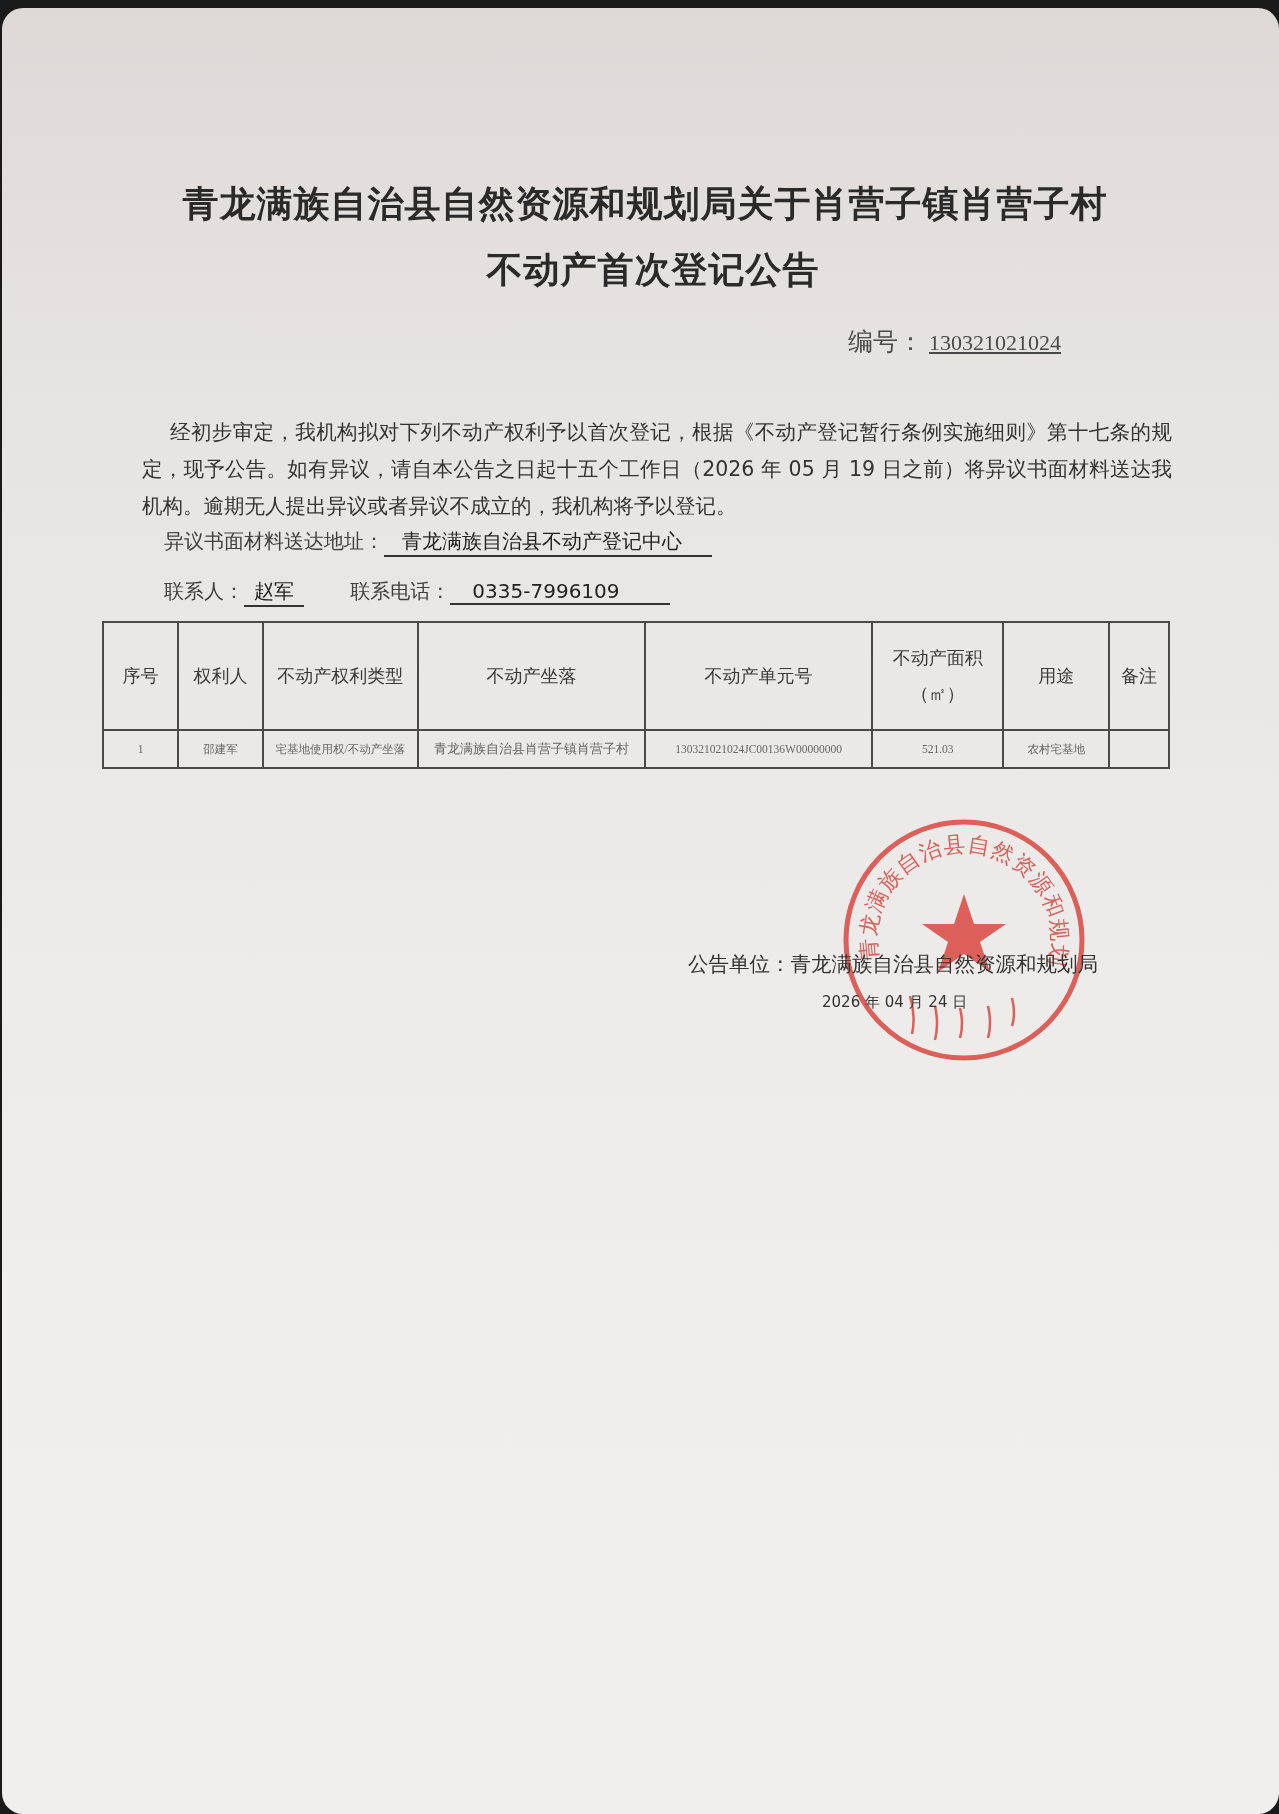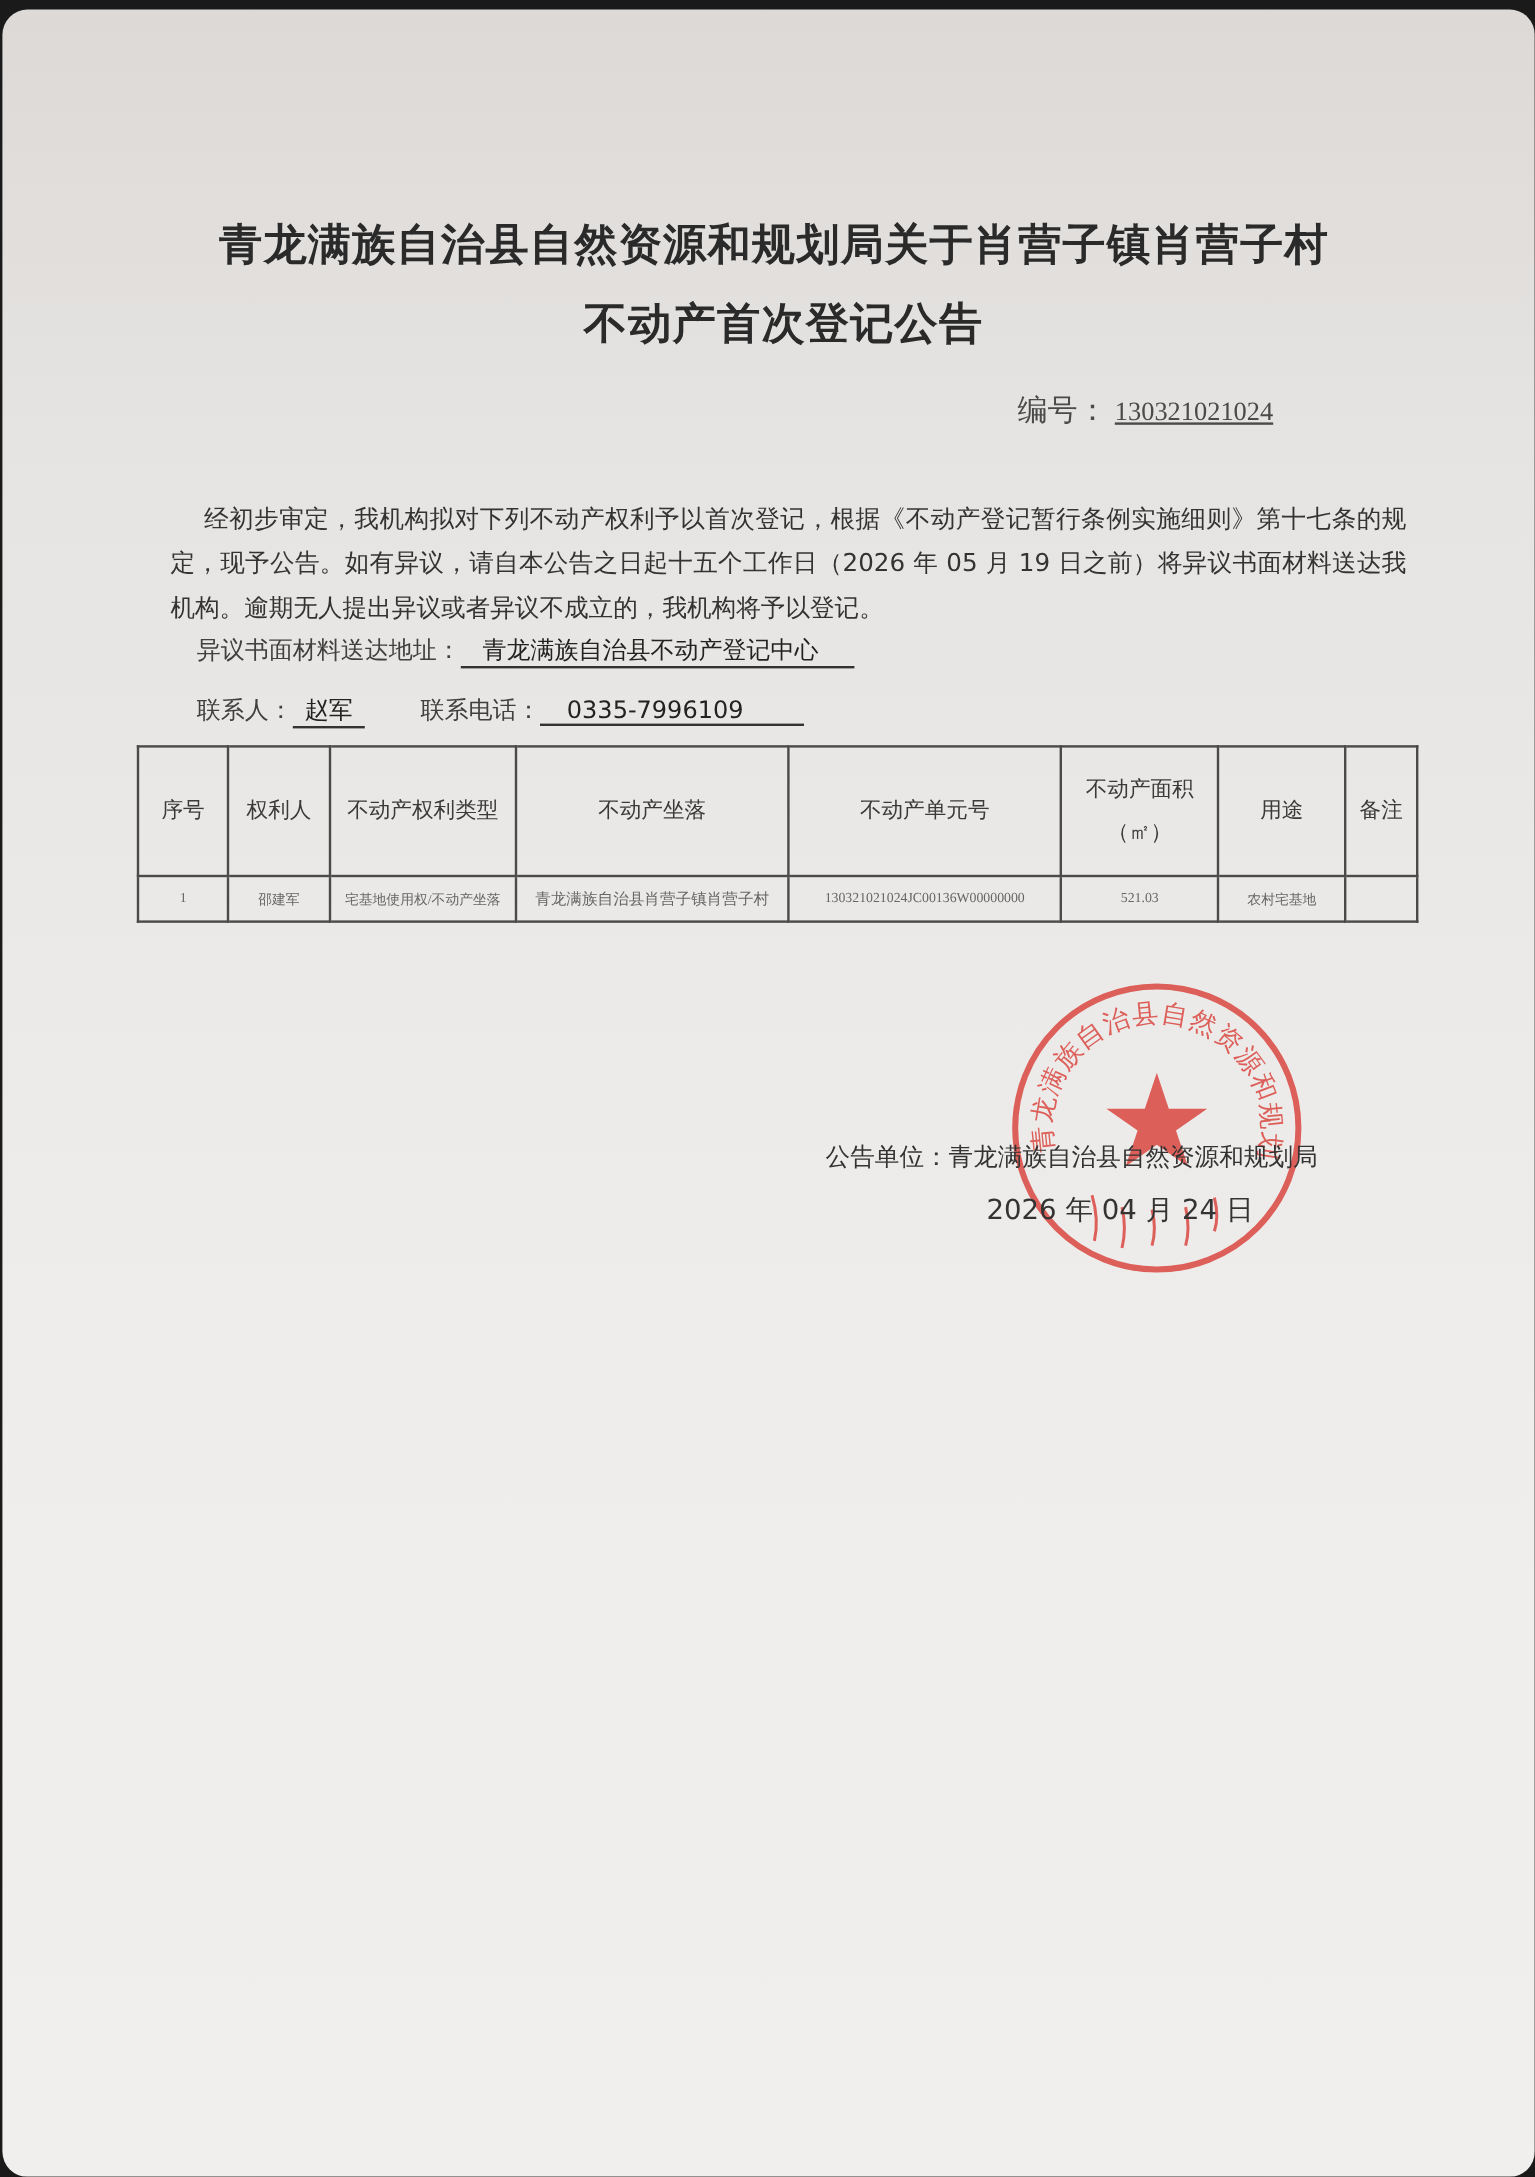"序号" table.grid { margin-left: 12px -> none }
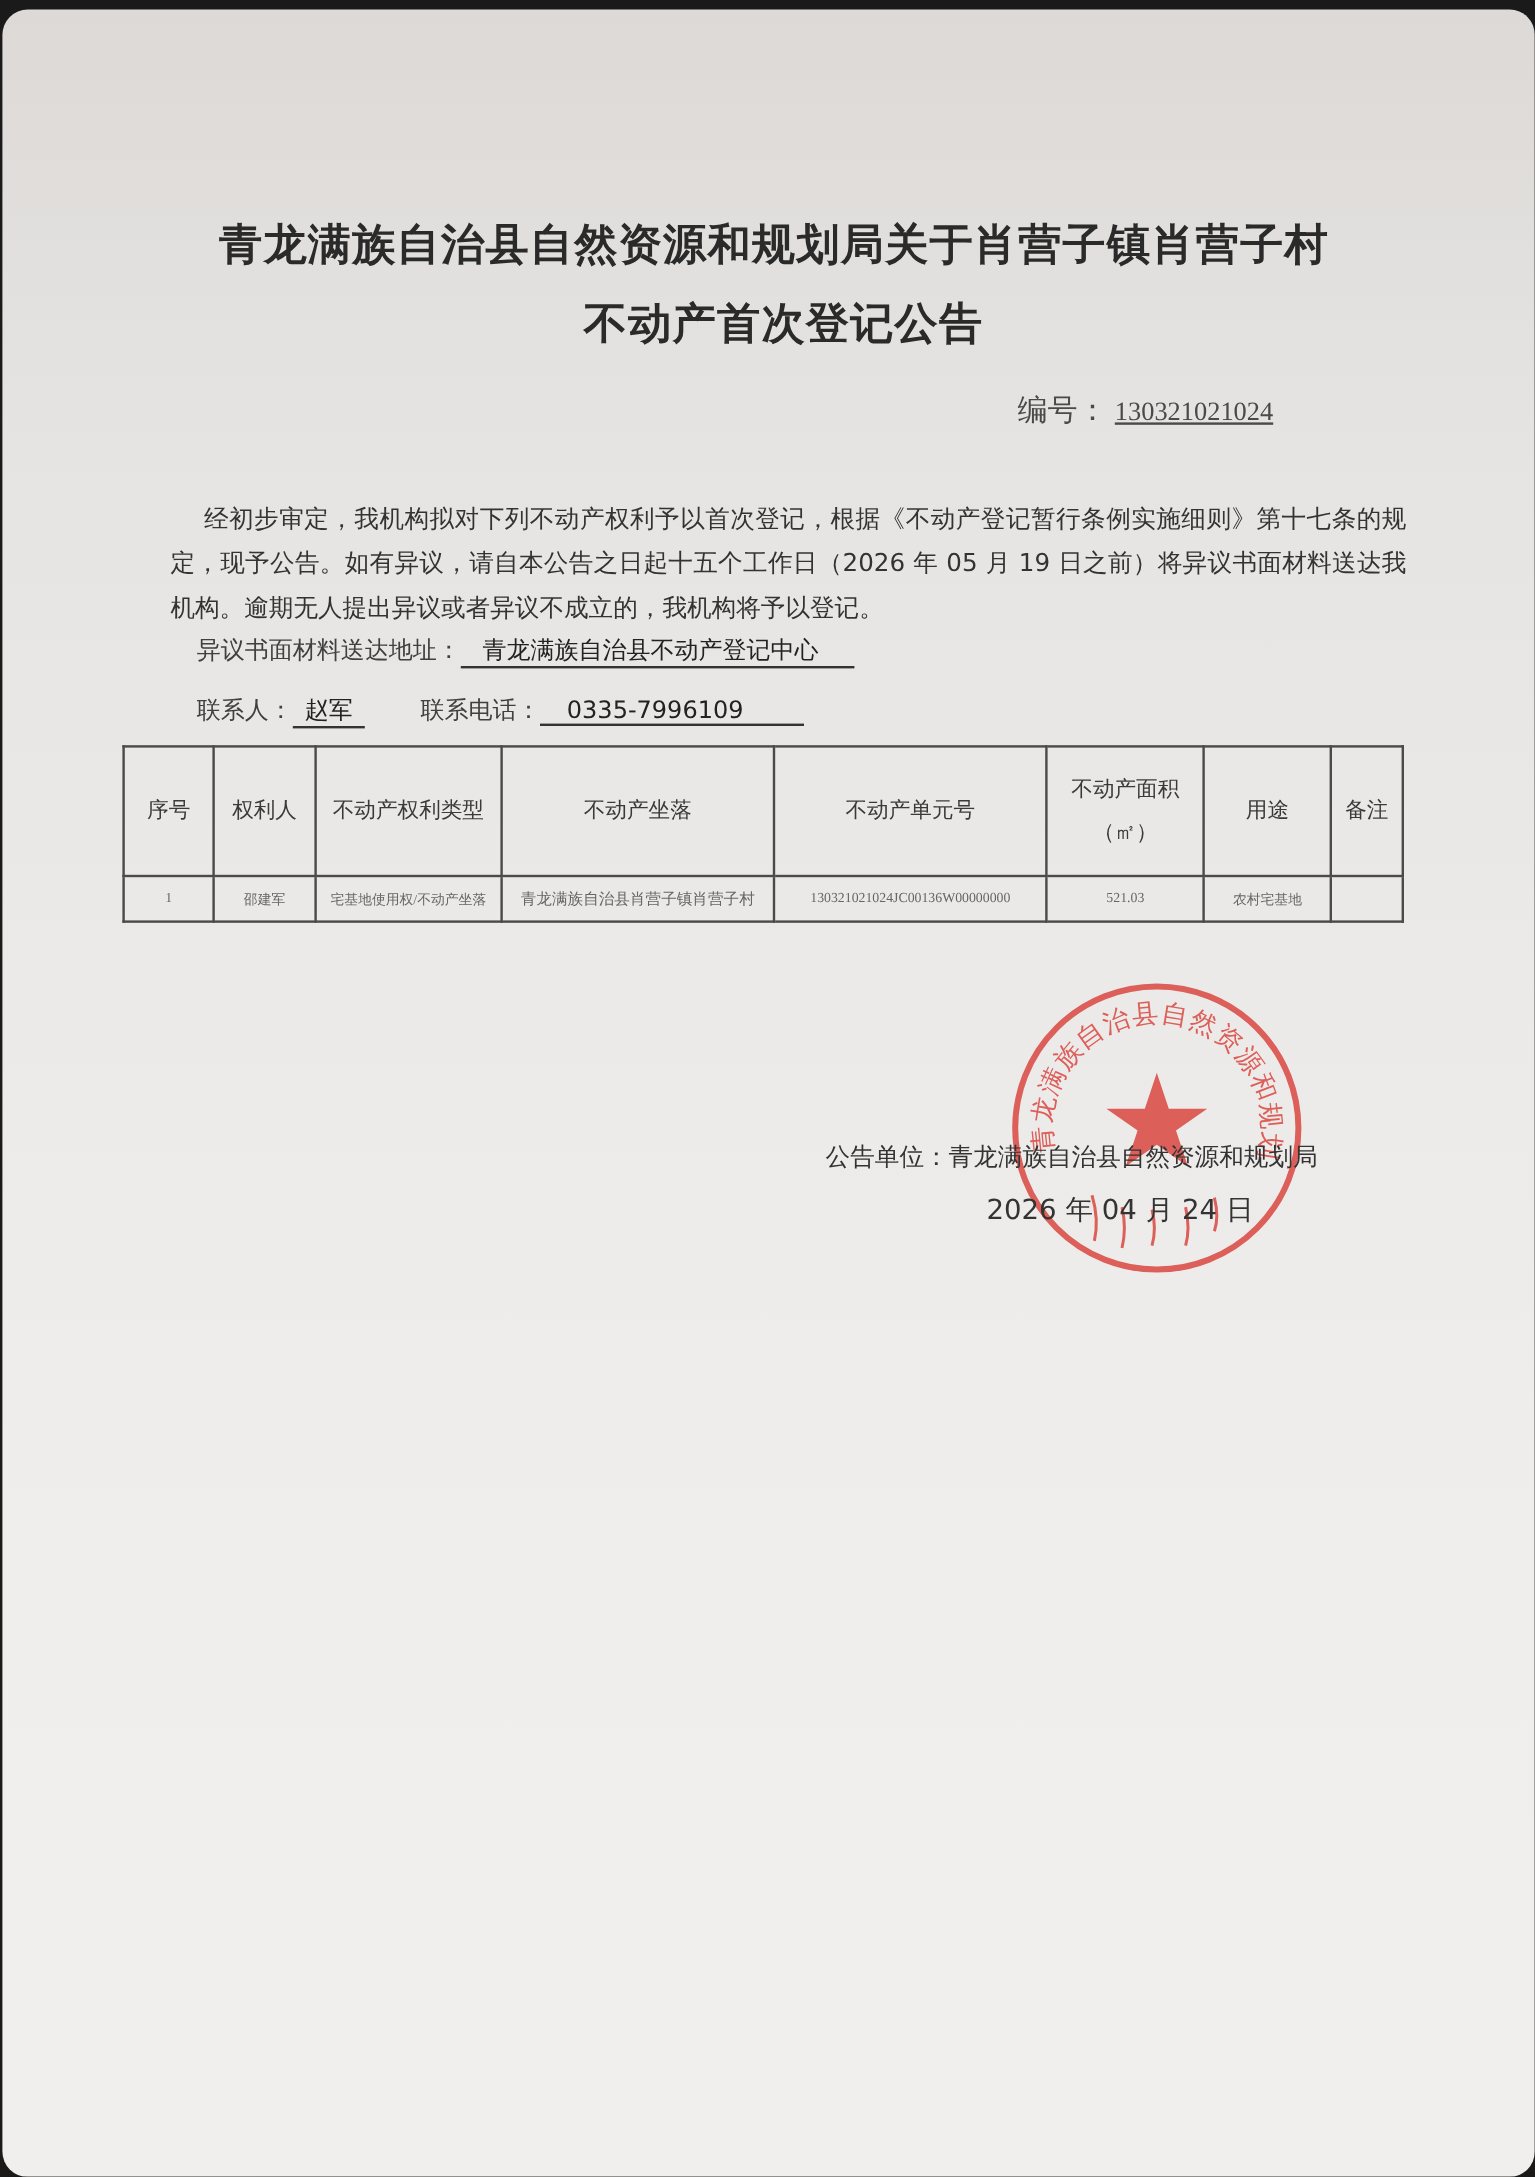"2026 年 04 月 24" .sign-date { font-size: 23px -> 15px }
